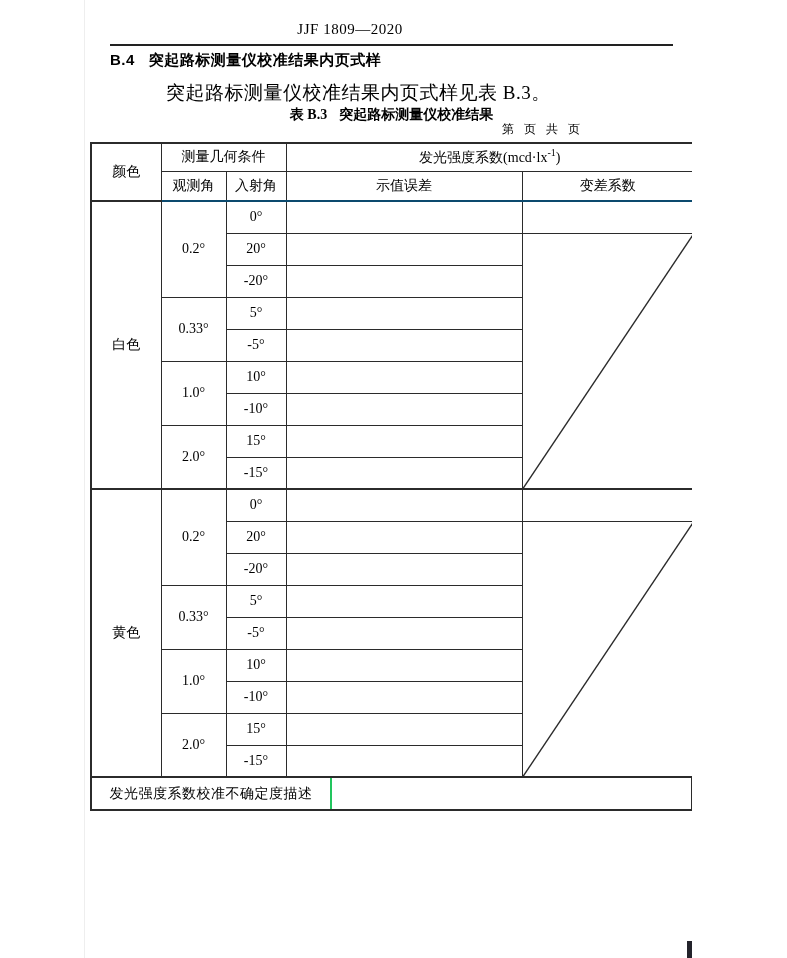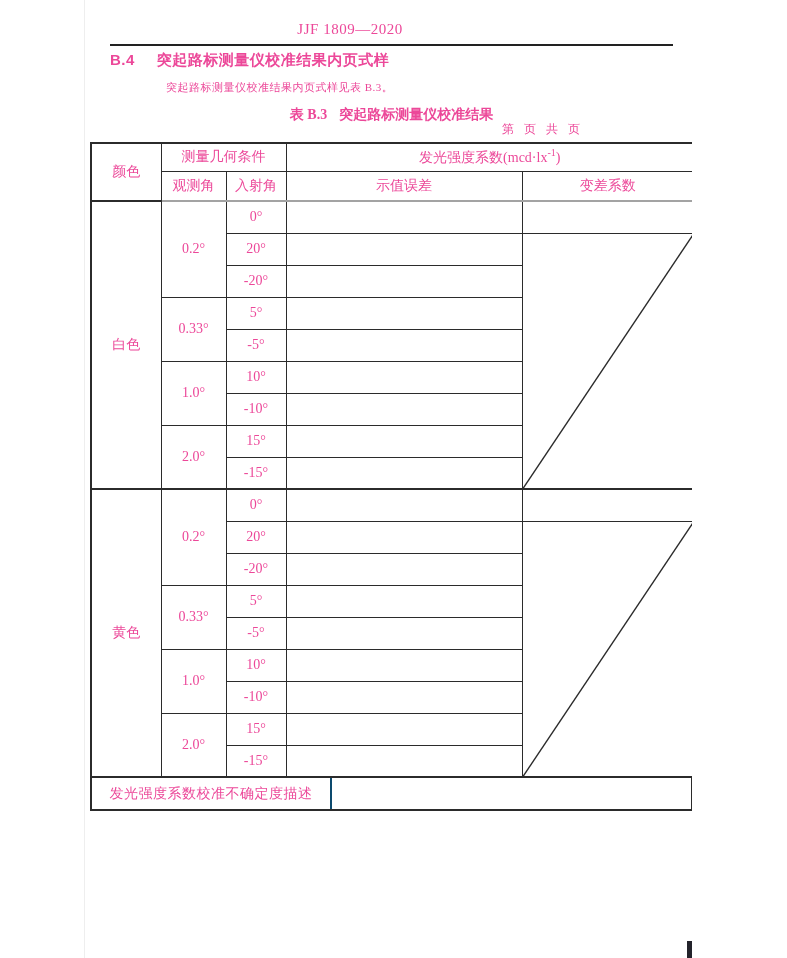"JJF 1809—2020" .page { color: #ec4899 -> #000000 }
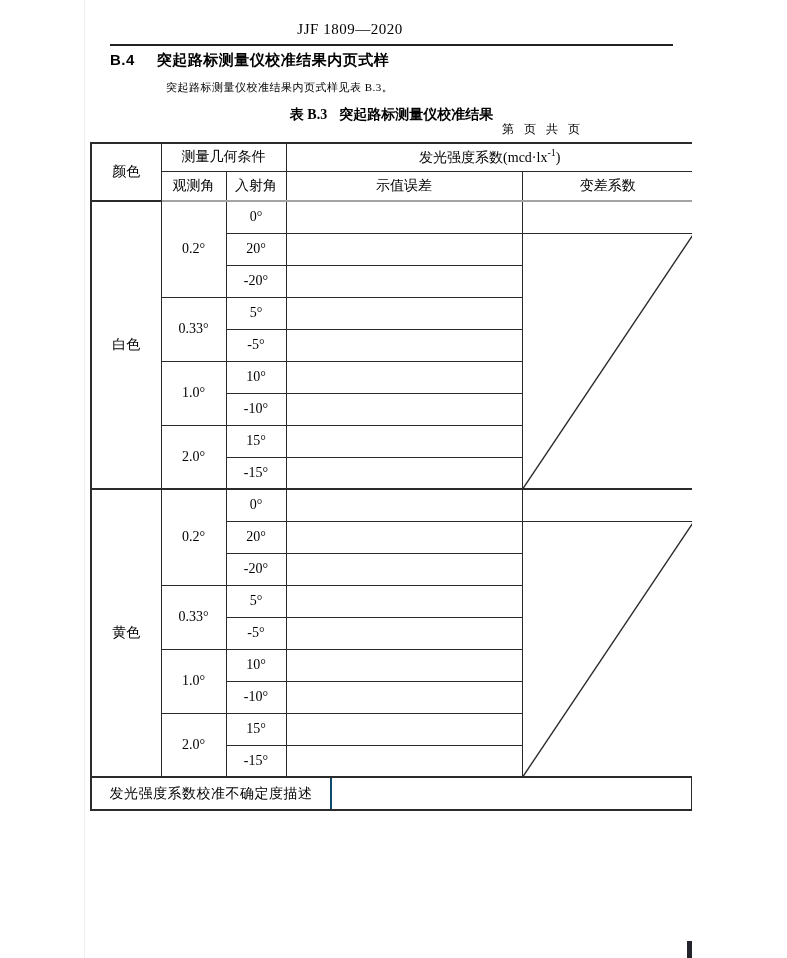"B.4" .section-heading .num { margin-right: 22px -> 14px }
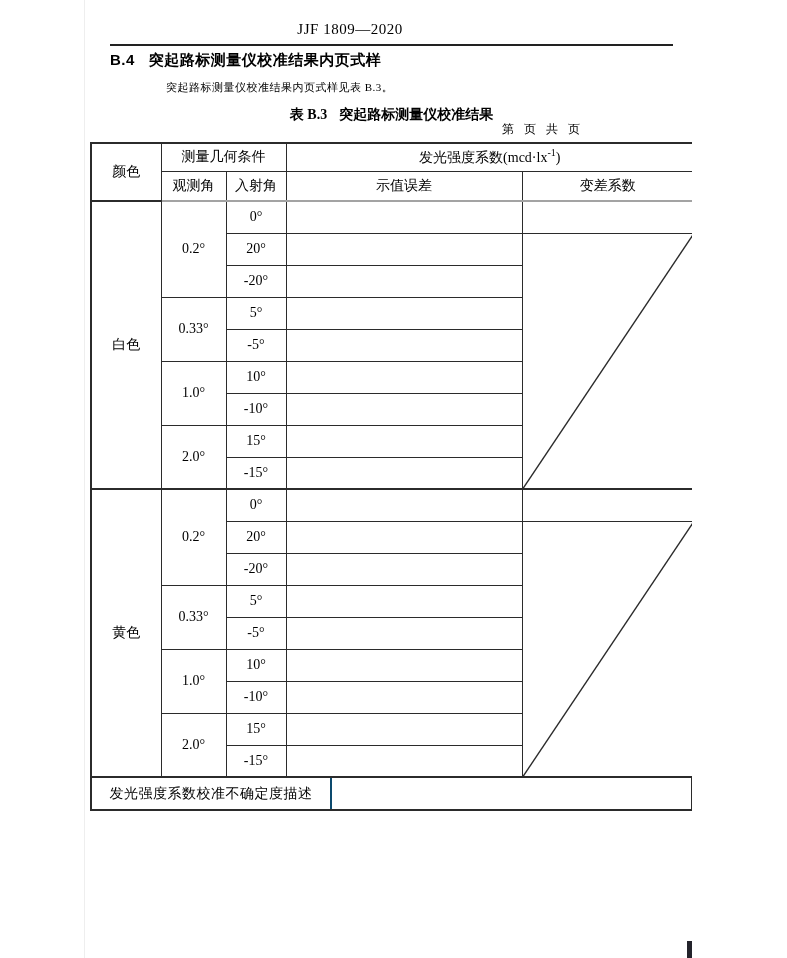"突起路标测量仪校准结果内页式样见表 B.3。" .intro { font-size: 11px -> 19px }
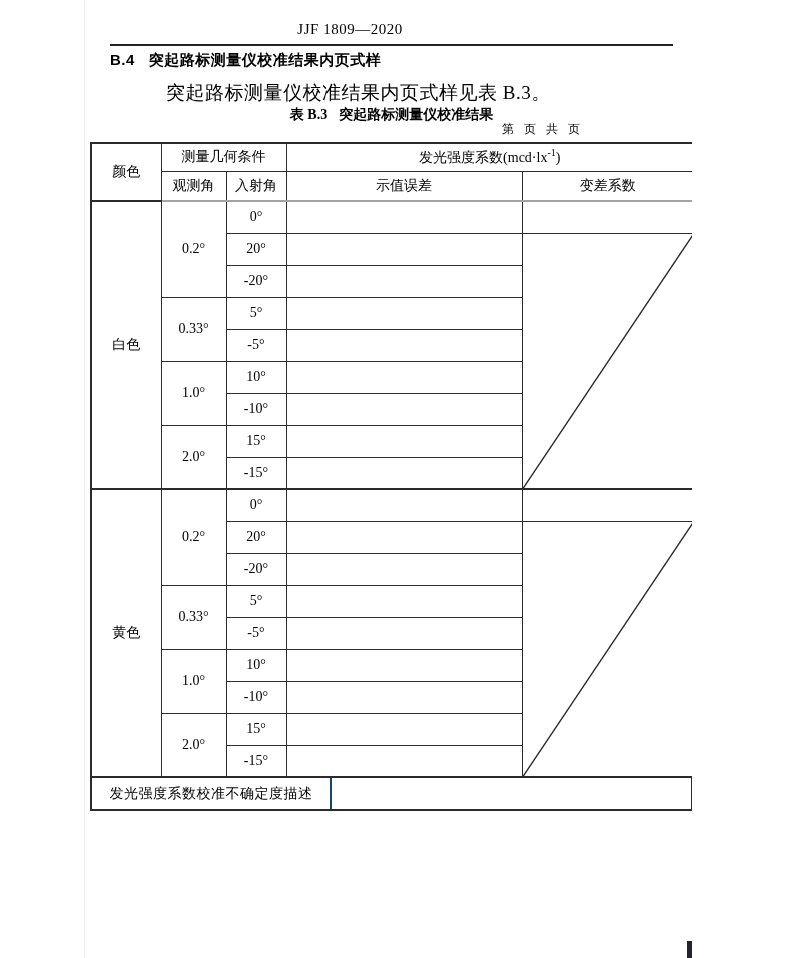"观测角" tr.head2 th { border-bottom: 2px solid #a3a3a3 -> 2px solid #0c4a6e }
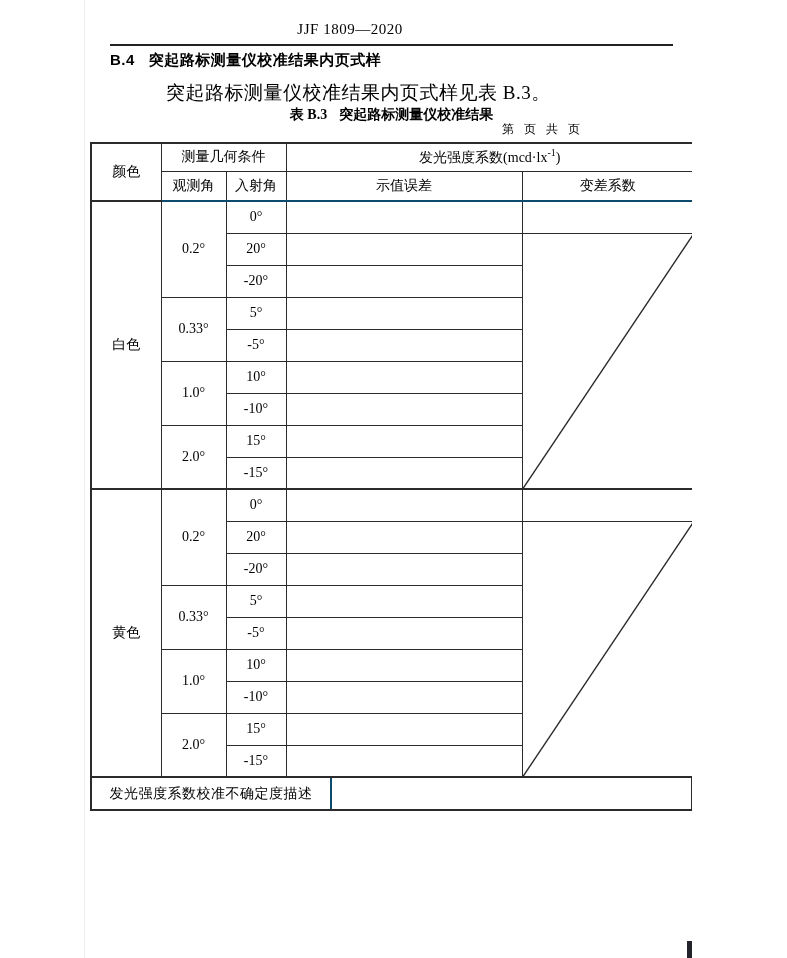"发光强度系数校准不确定度描述" .footer-label { border-right: 2px solid #0c4a6e -> 2px solid #22c55e }
